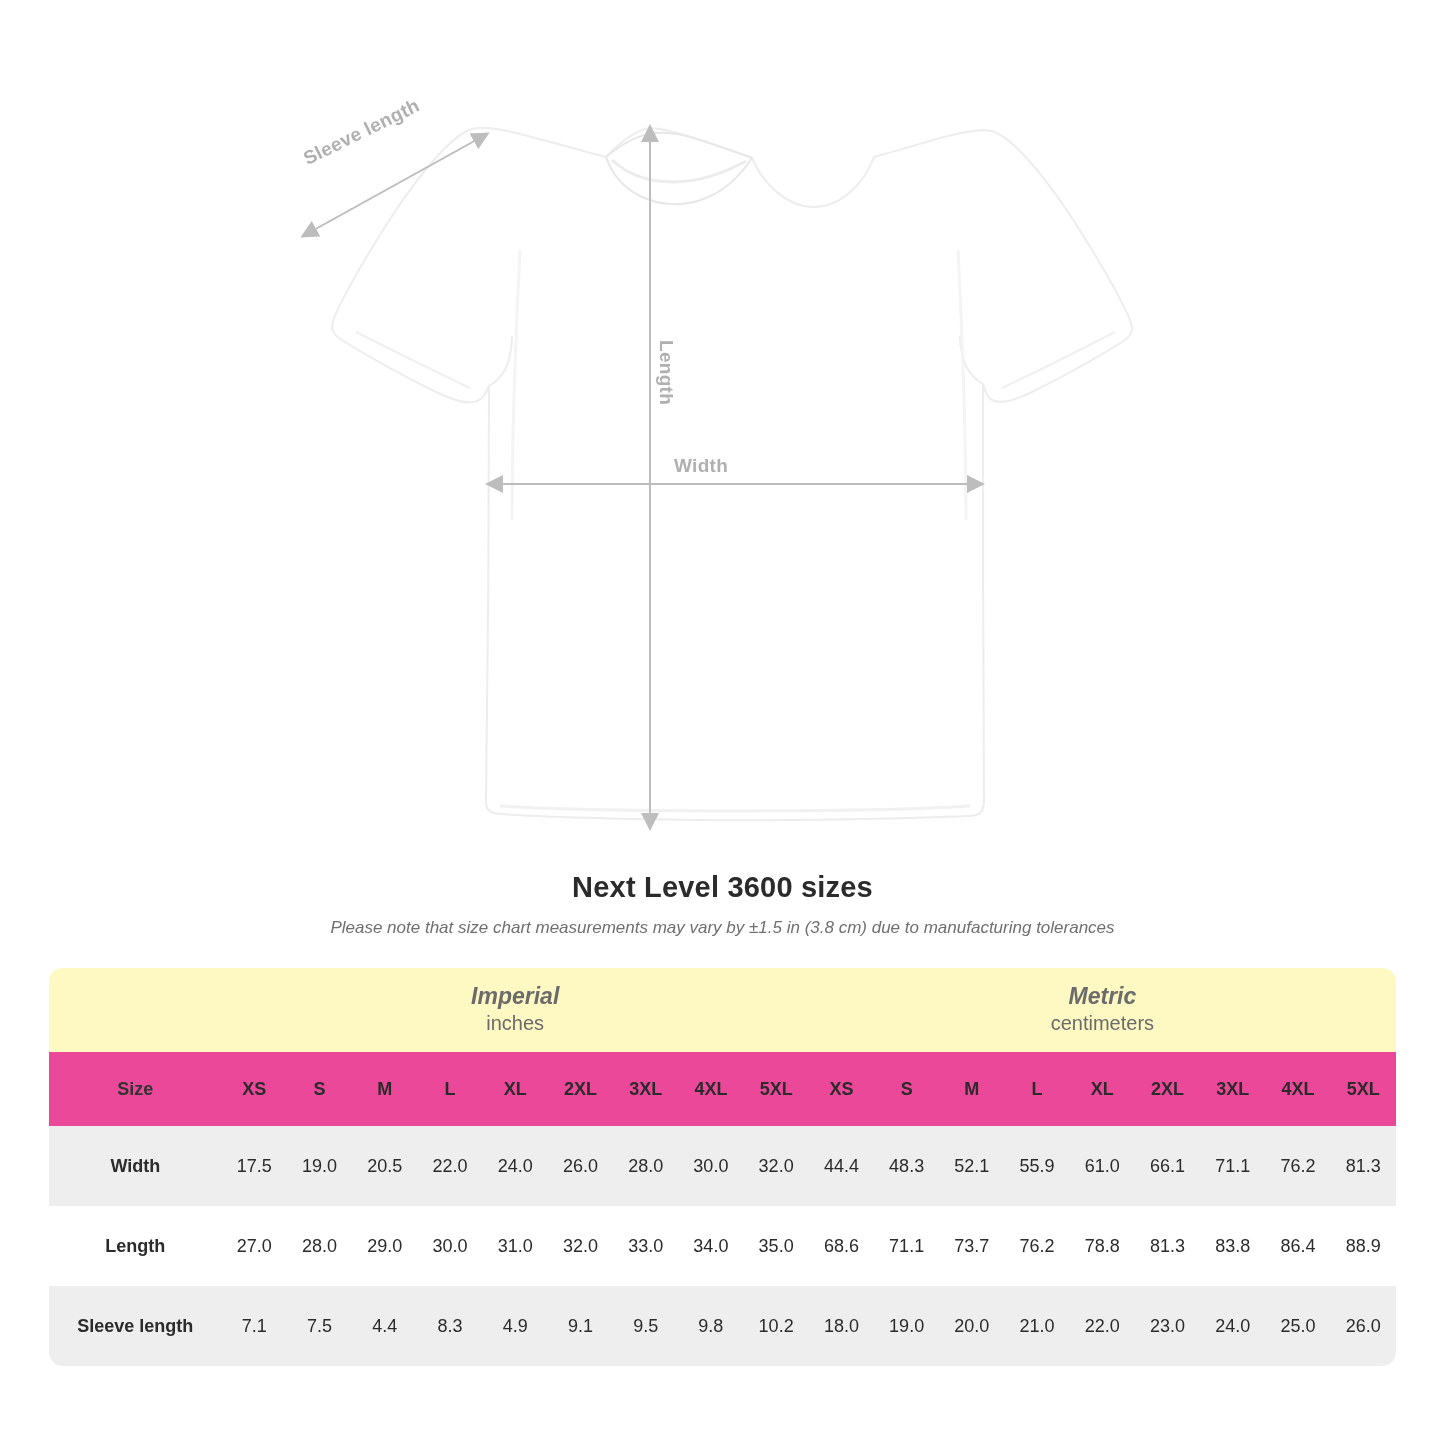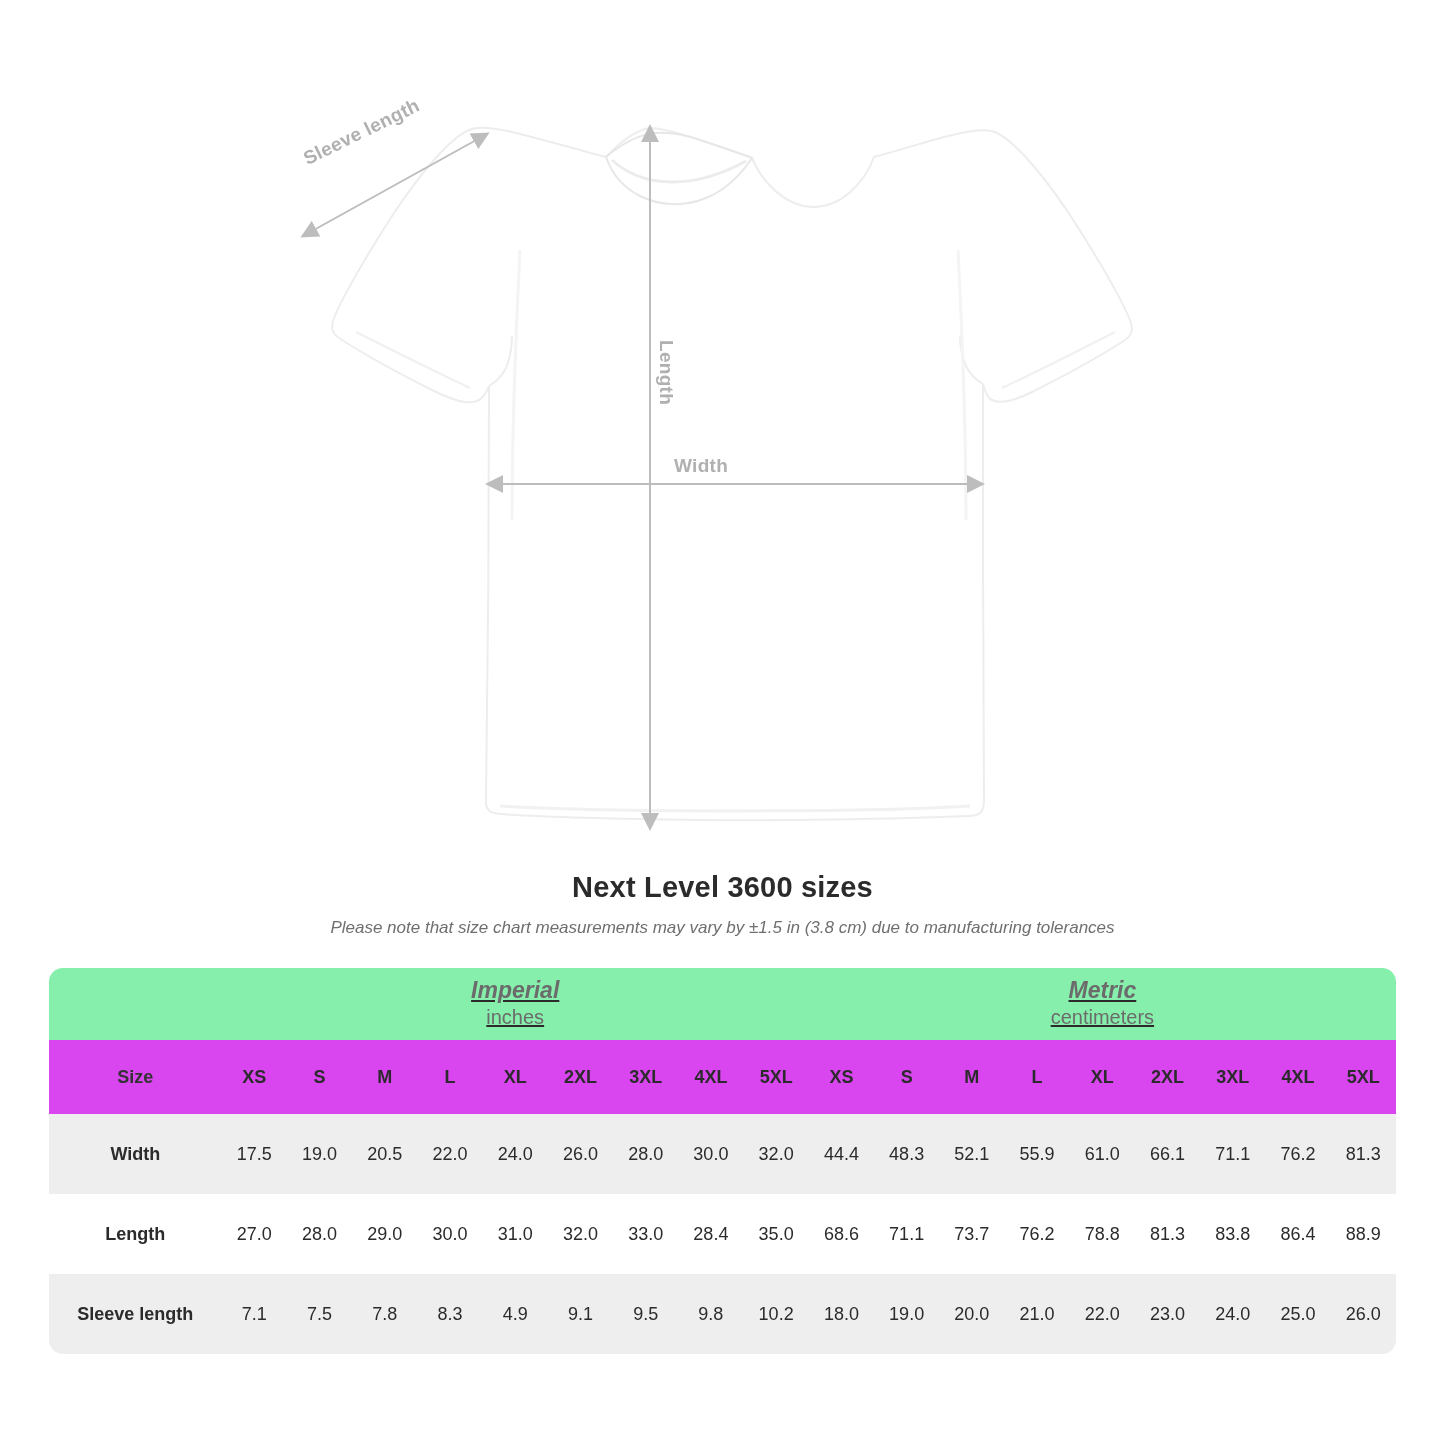"Imperial" .group-row td { background: #86efac -> #fef9c3; height: 72px -> 84px; text-decoration: underline -> none }
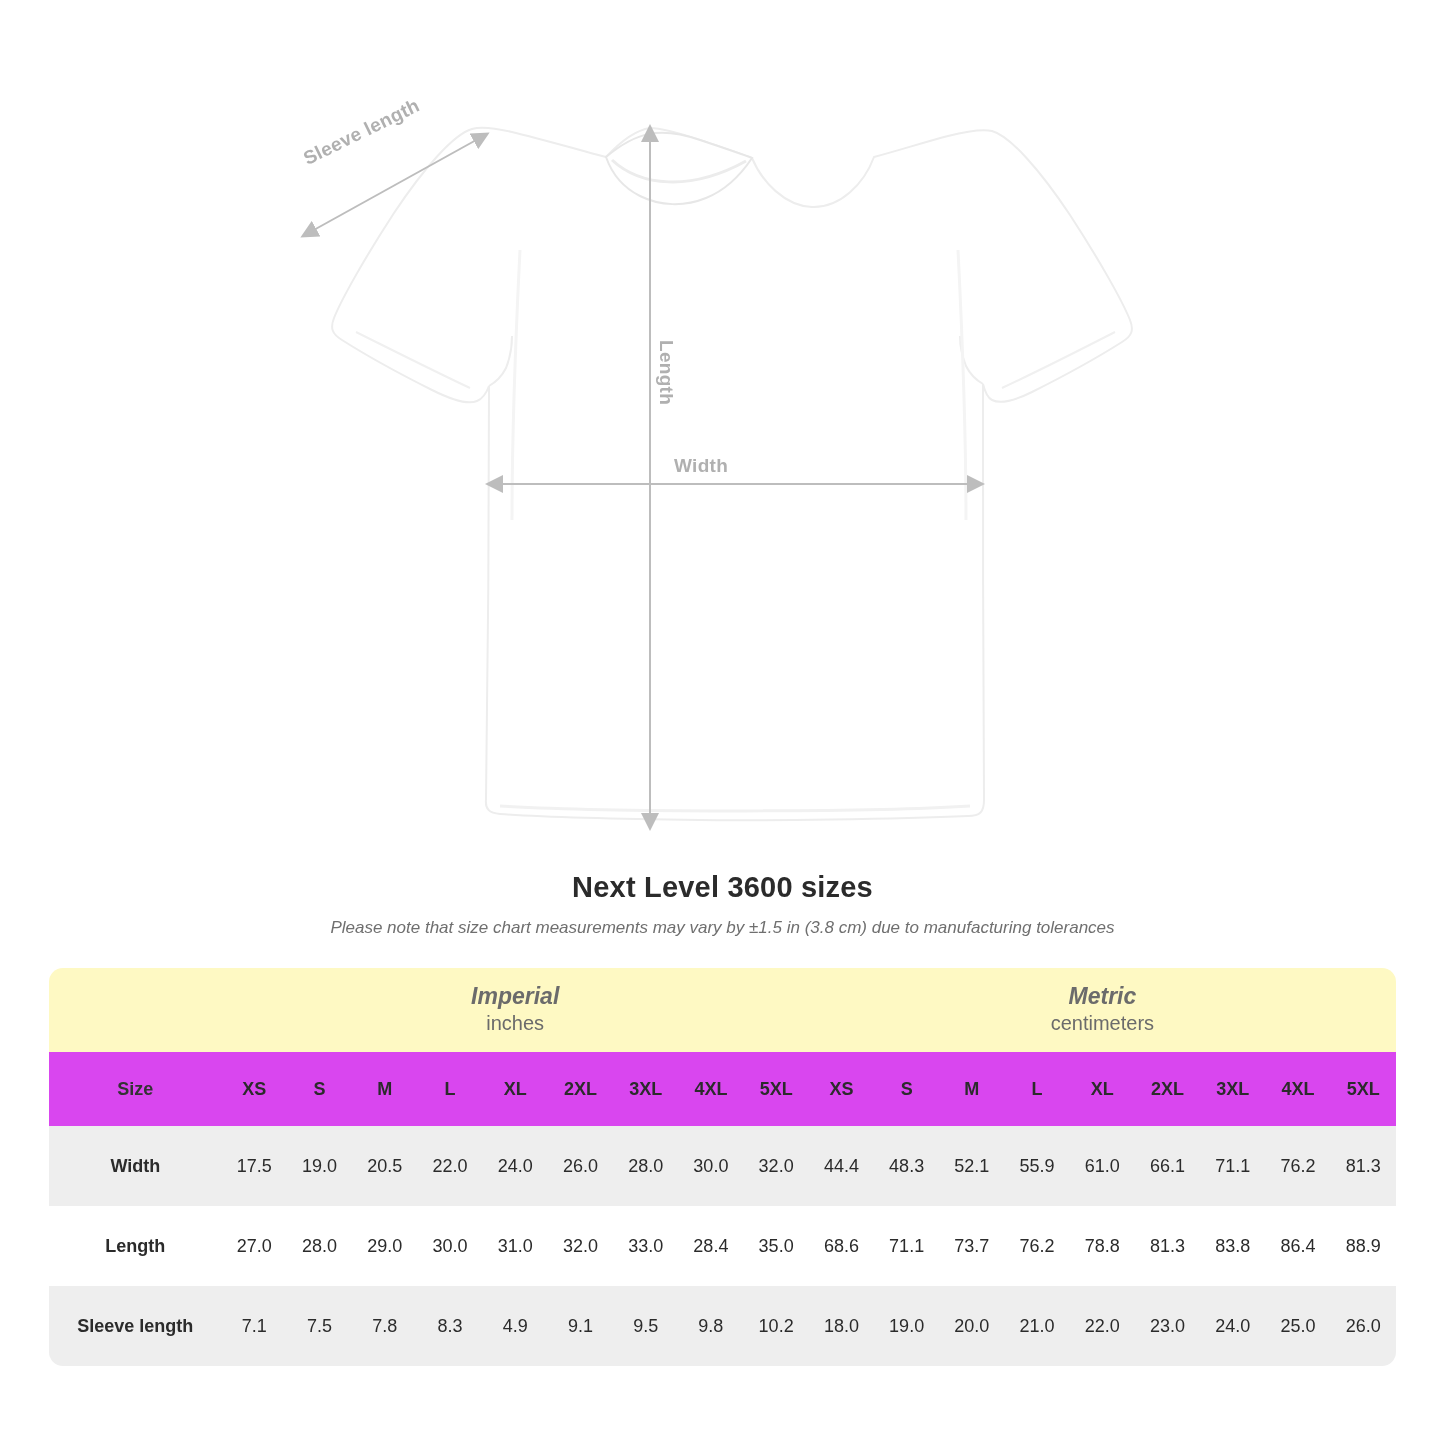"Size" .head-row td { background: #d946ef -> #ec4899 }
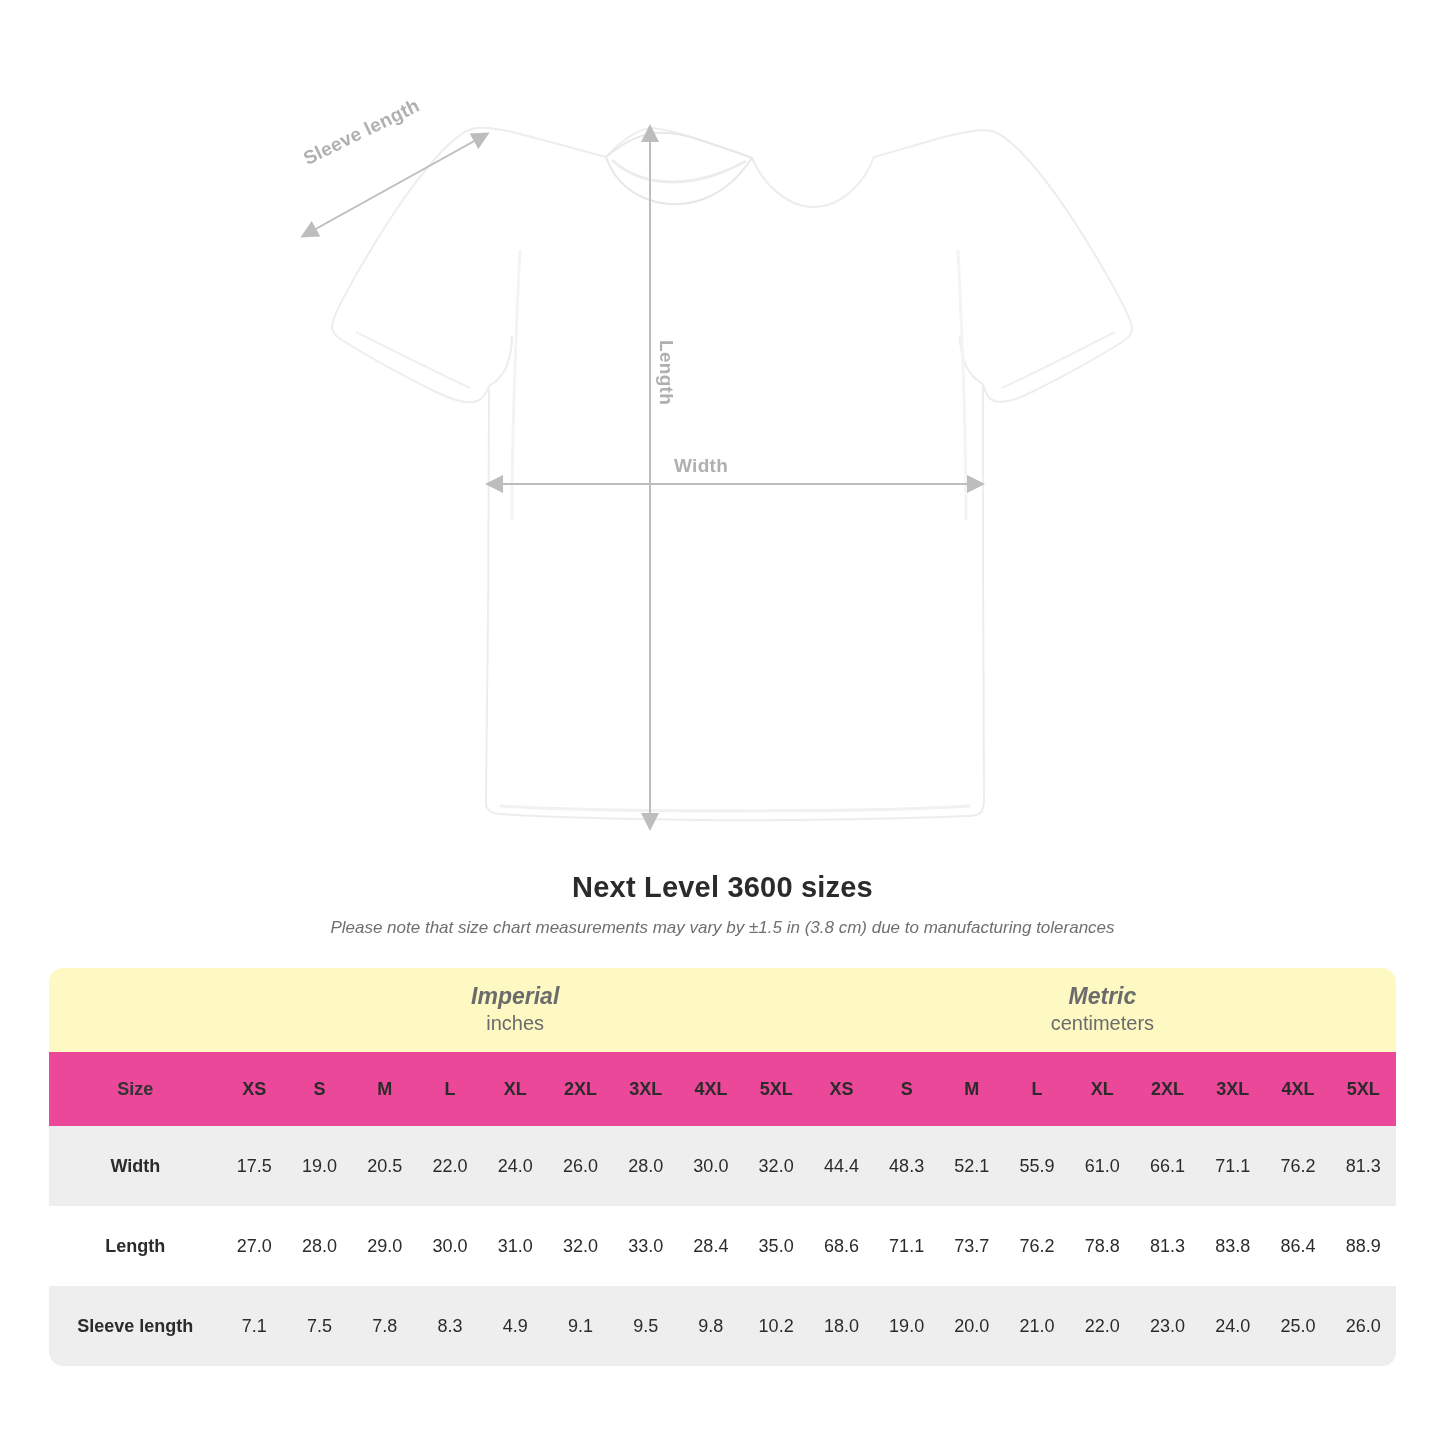"28.4" td { text: 28.4 -> 34.0 }
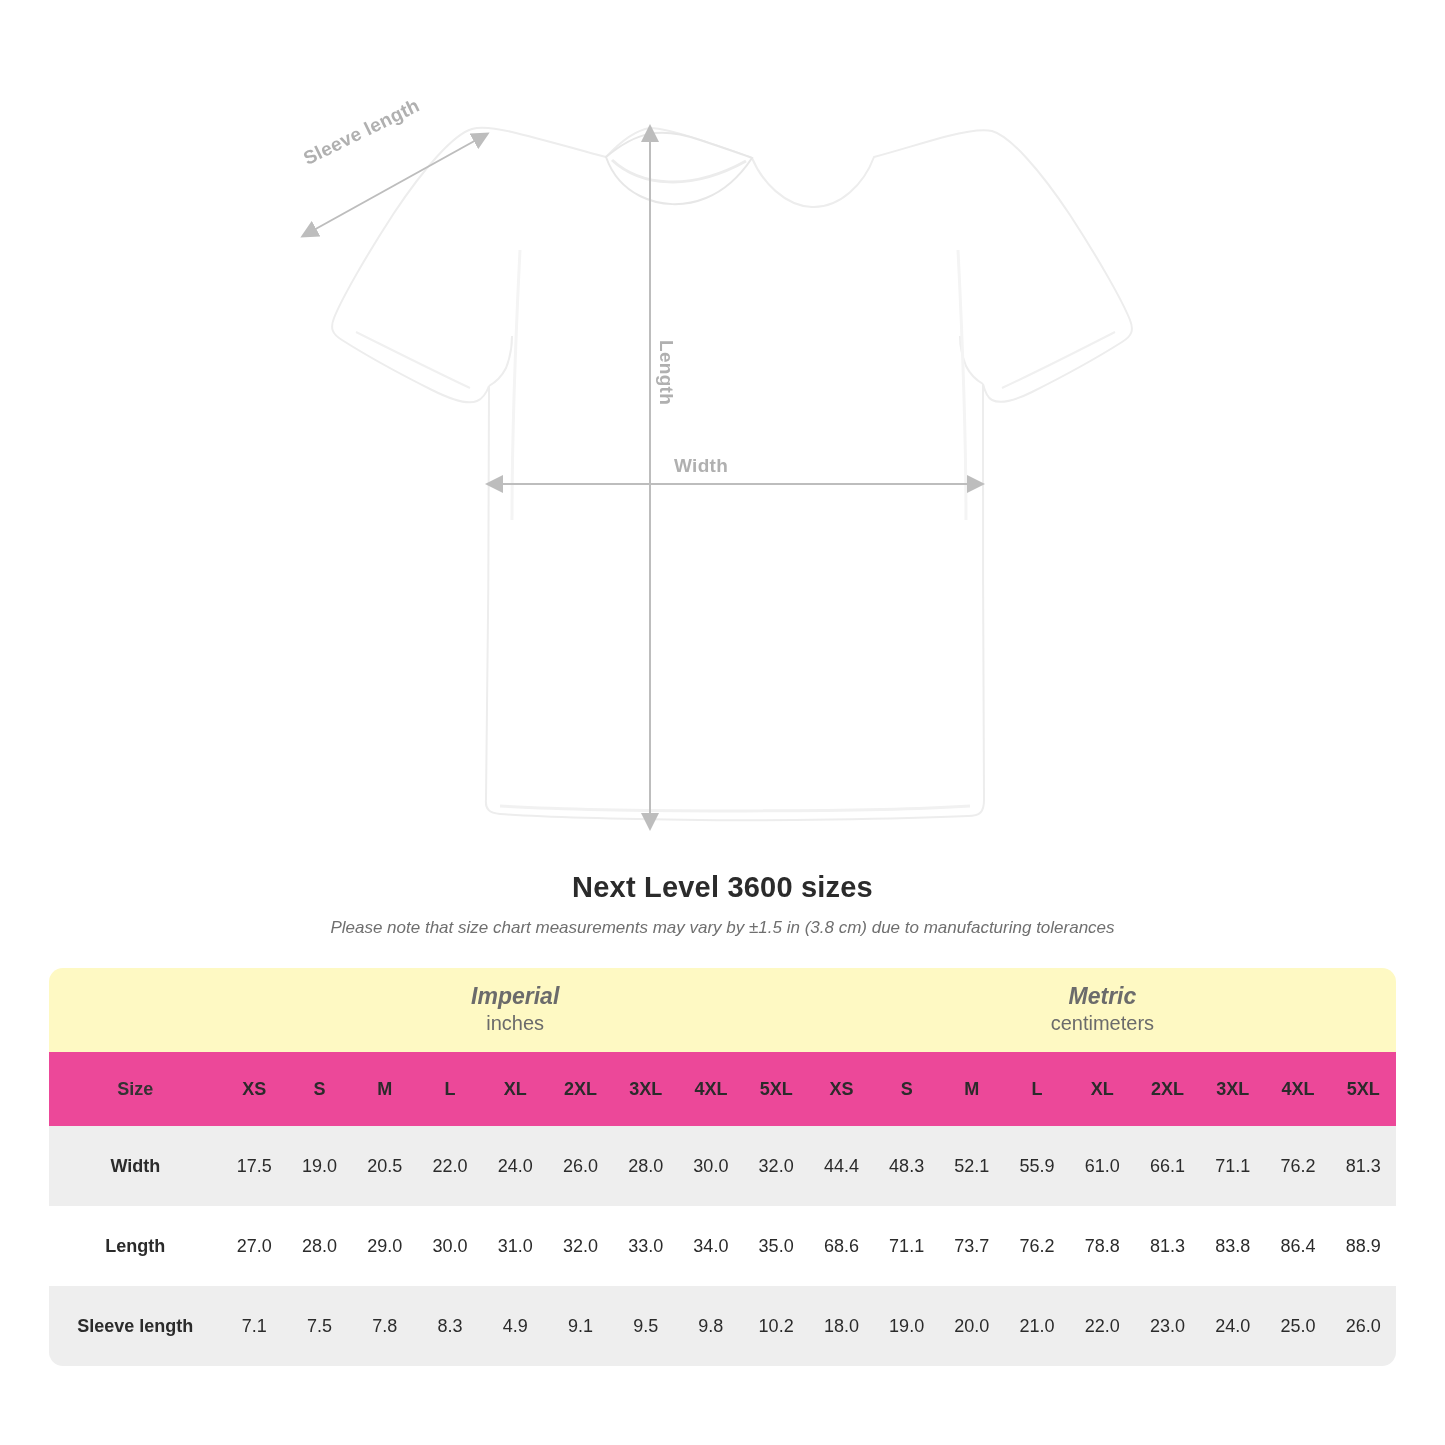"7.8" td { text: 7.8 -> 4.4 }
